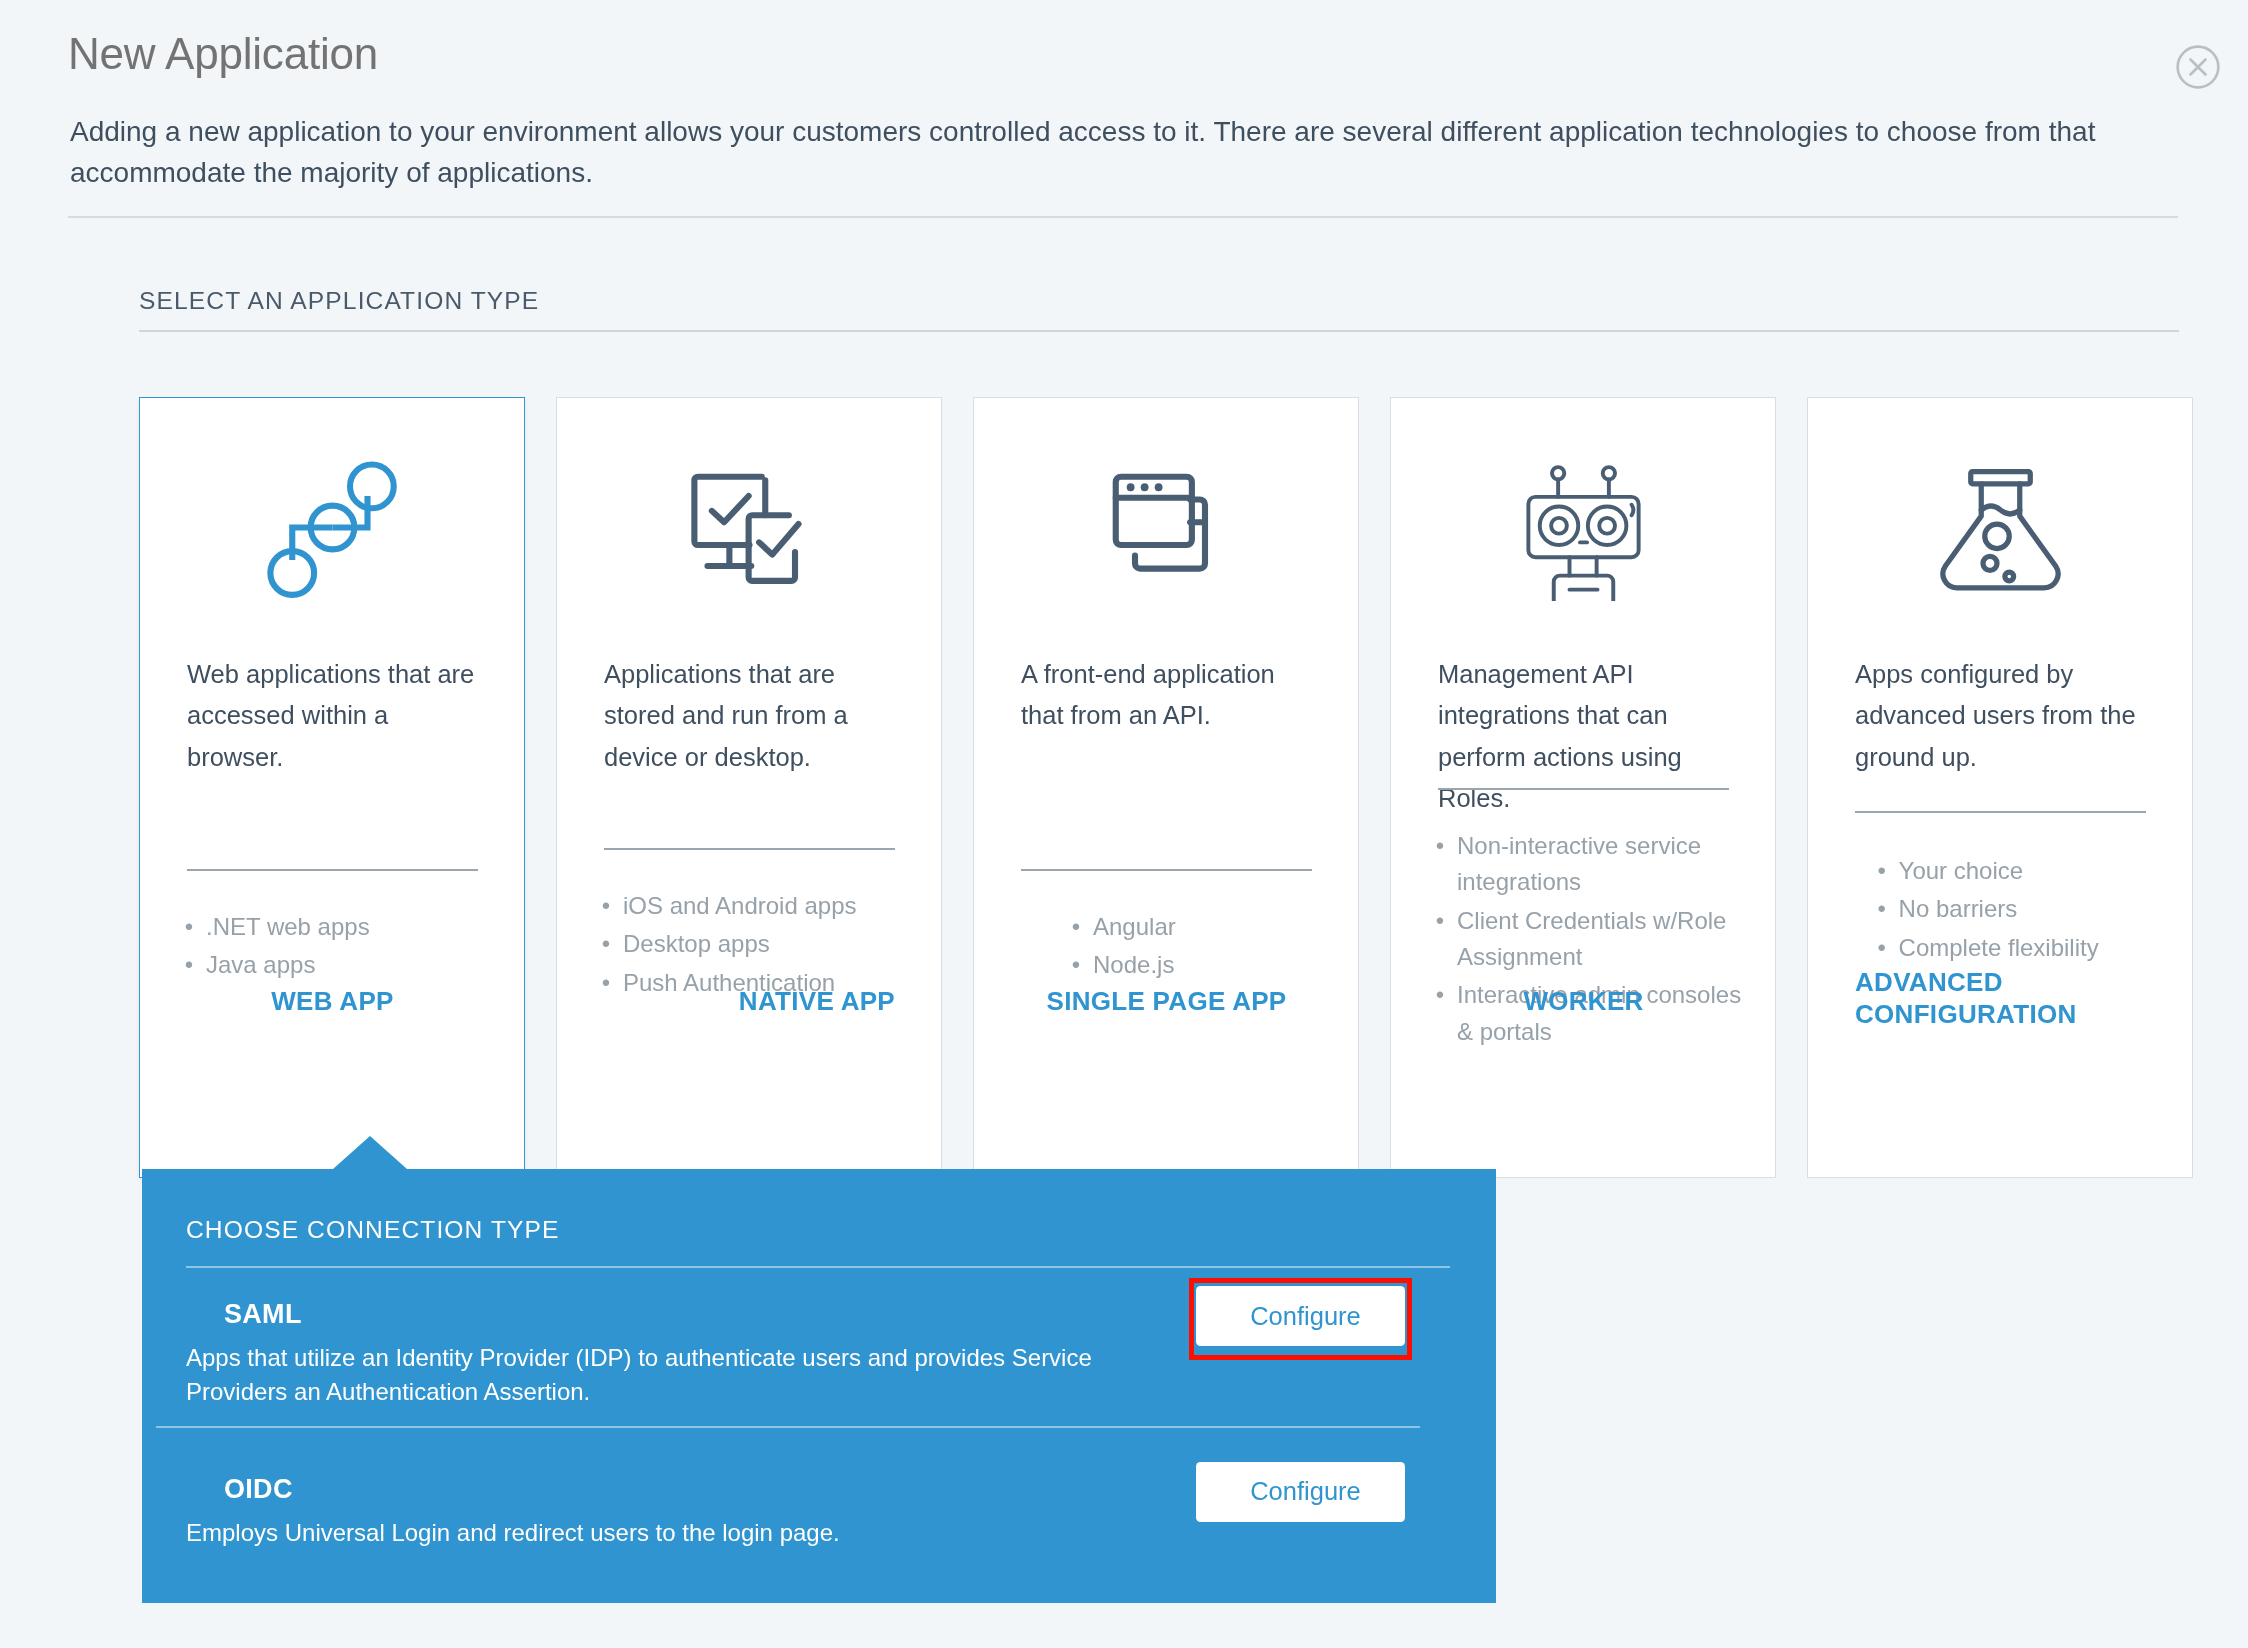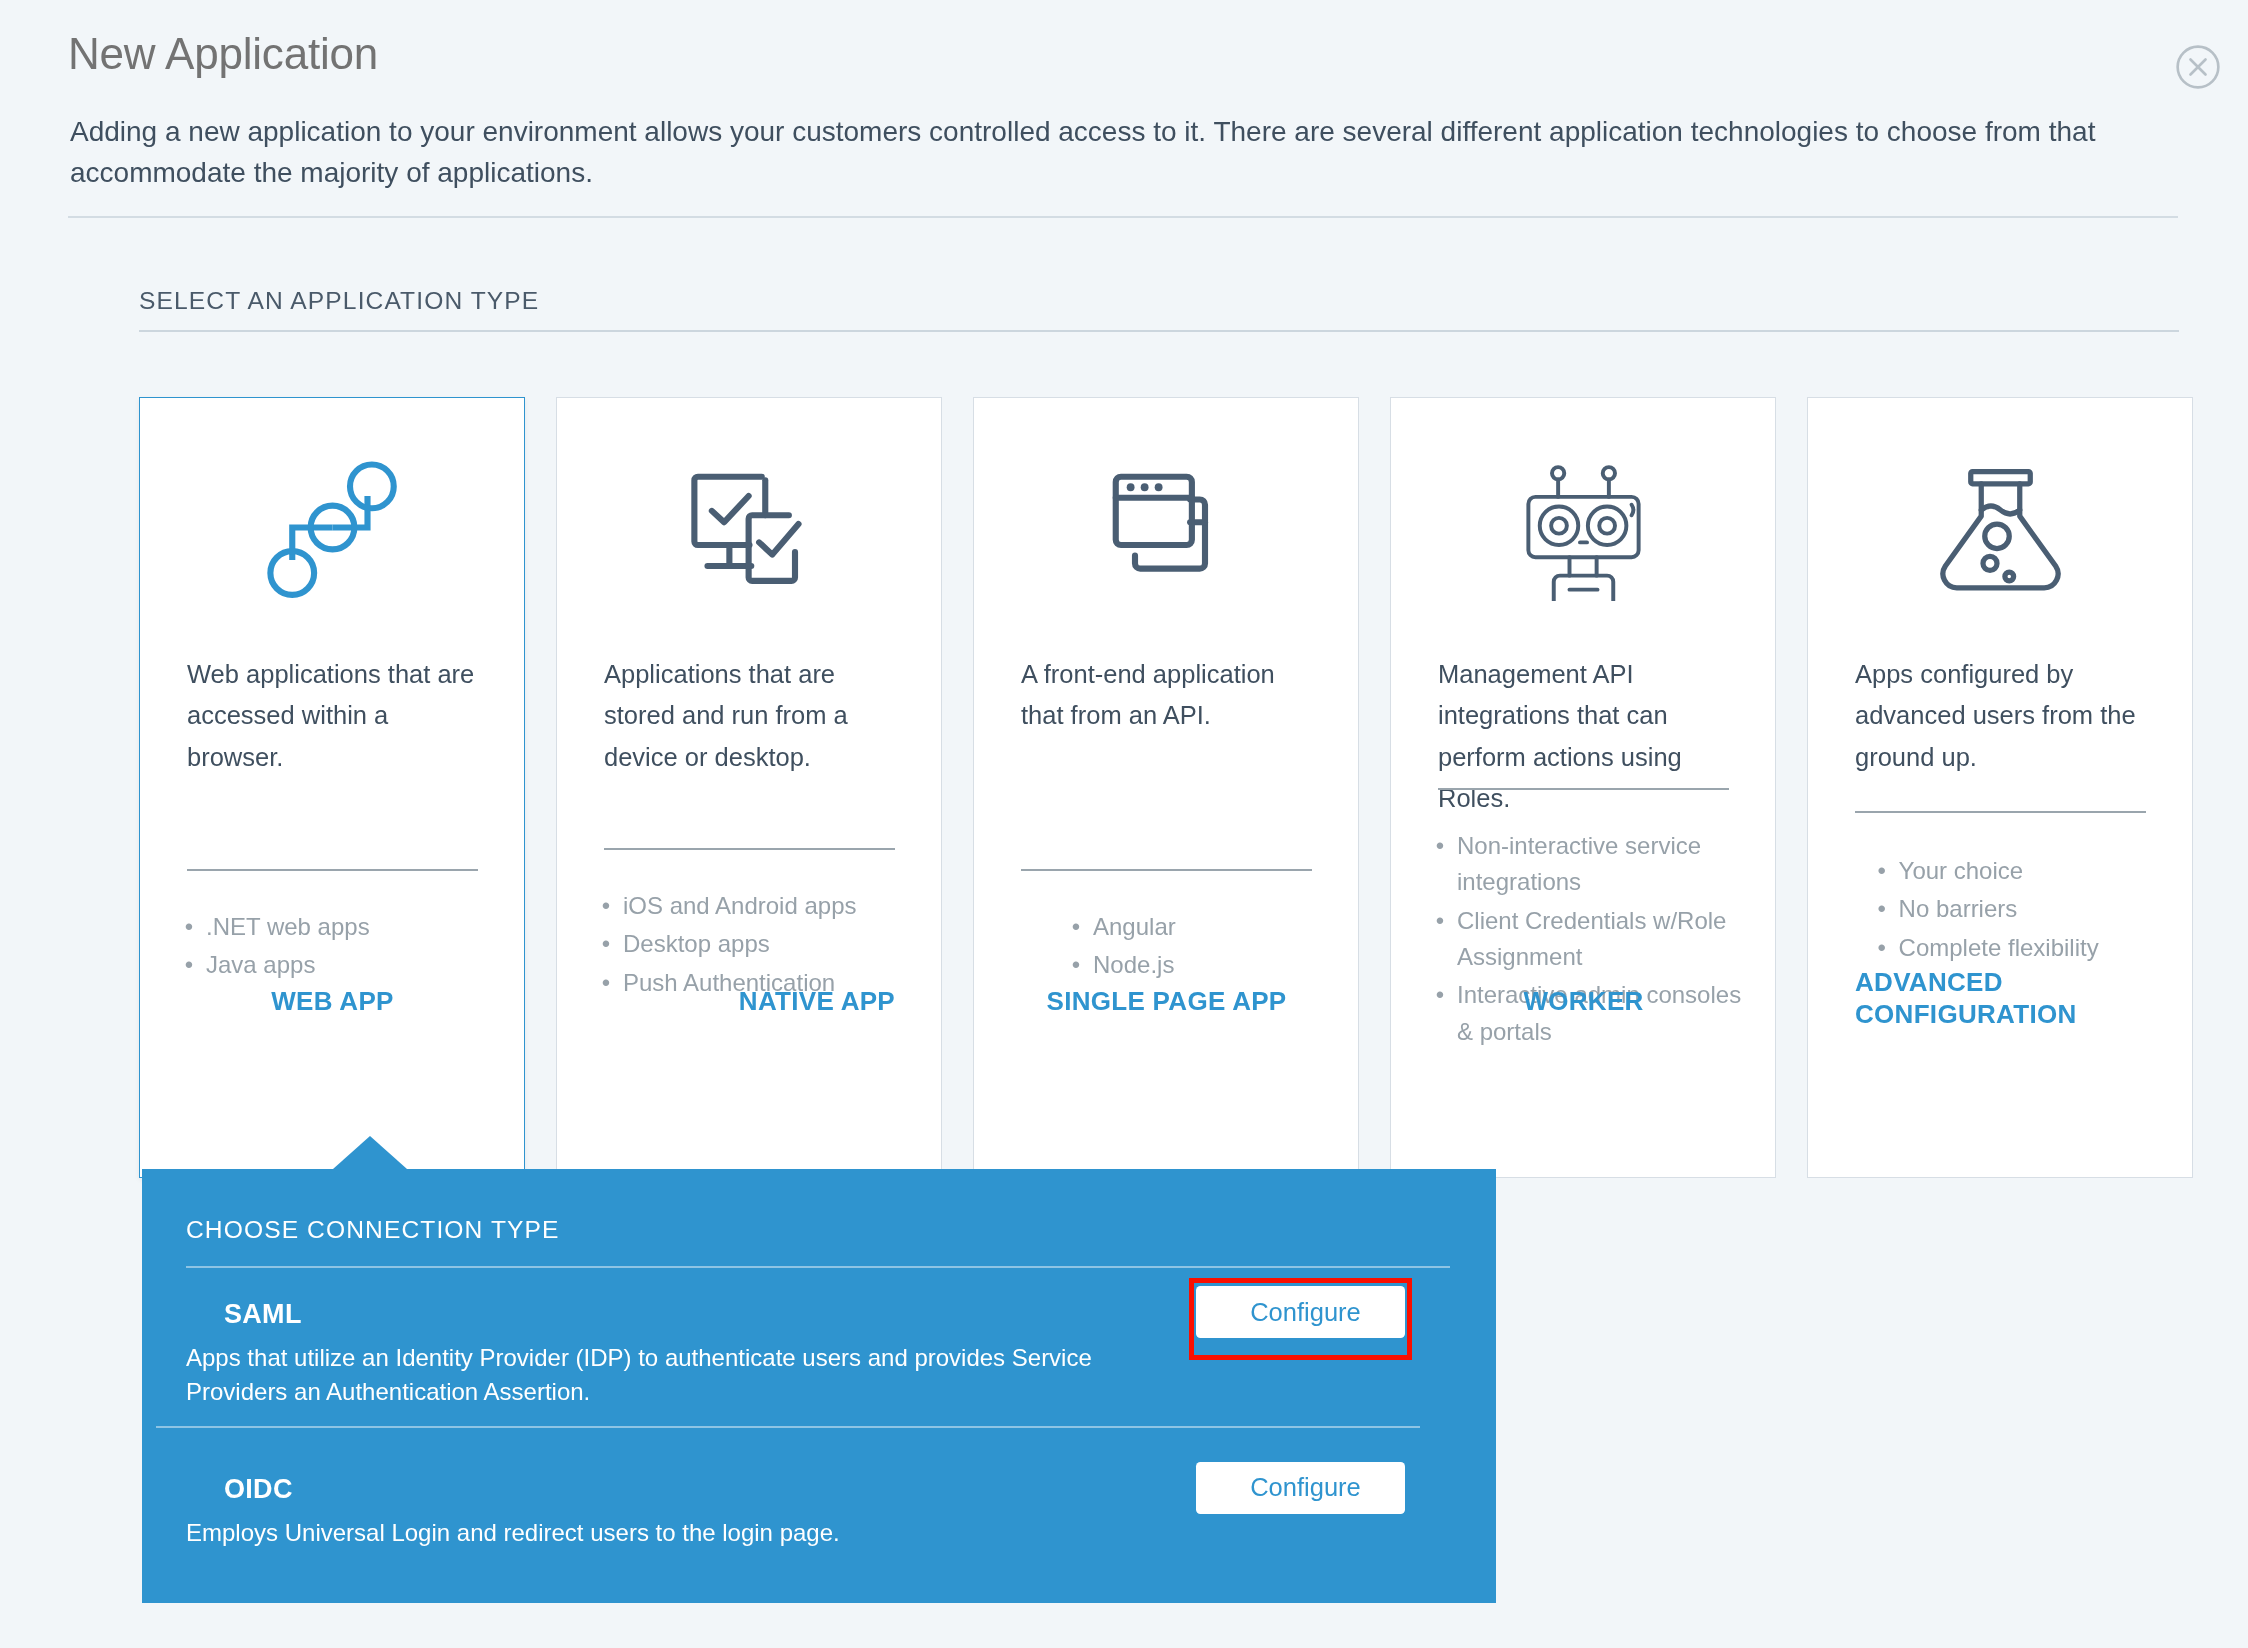"Configure" .configure-button { height: 52px -> 60px }
